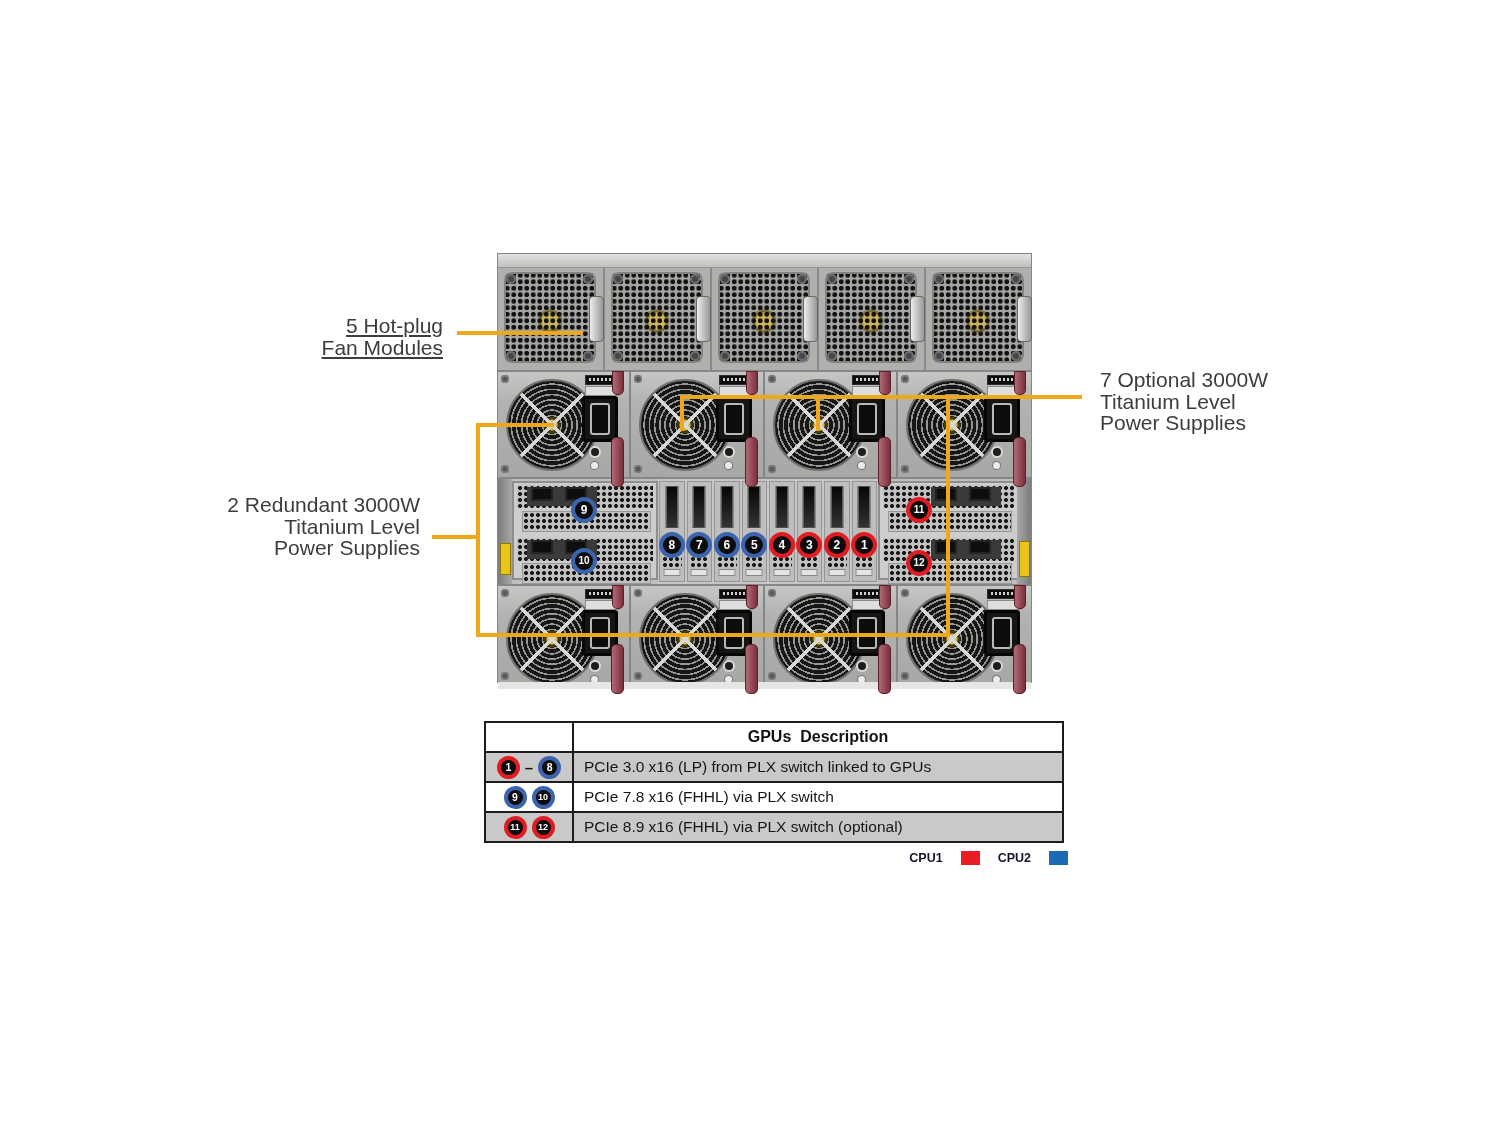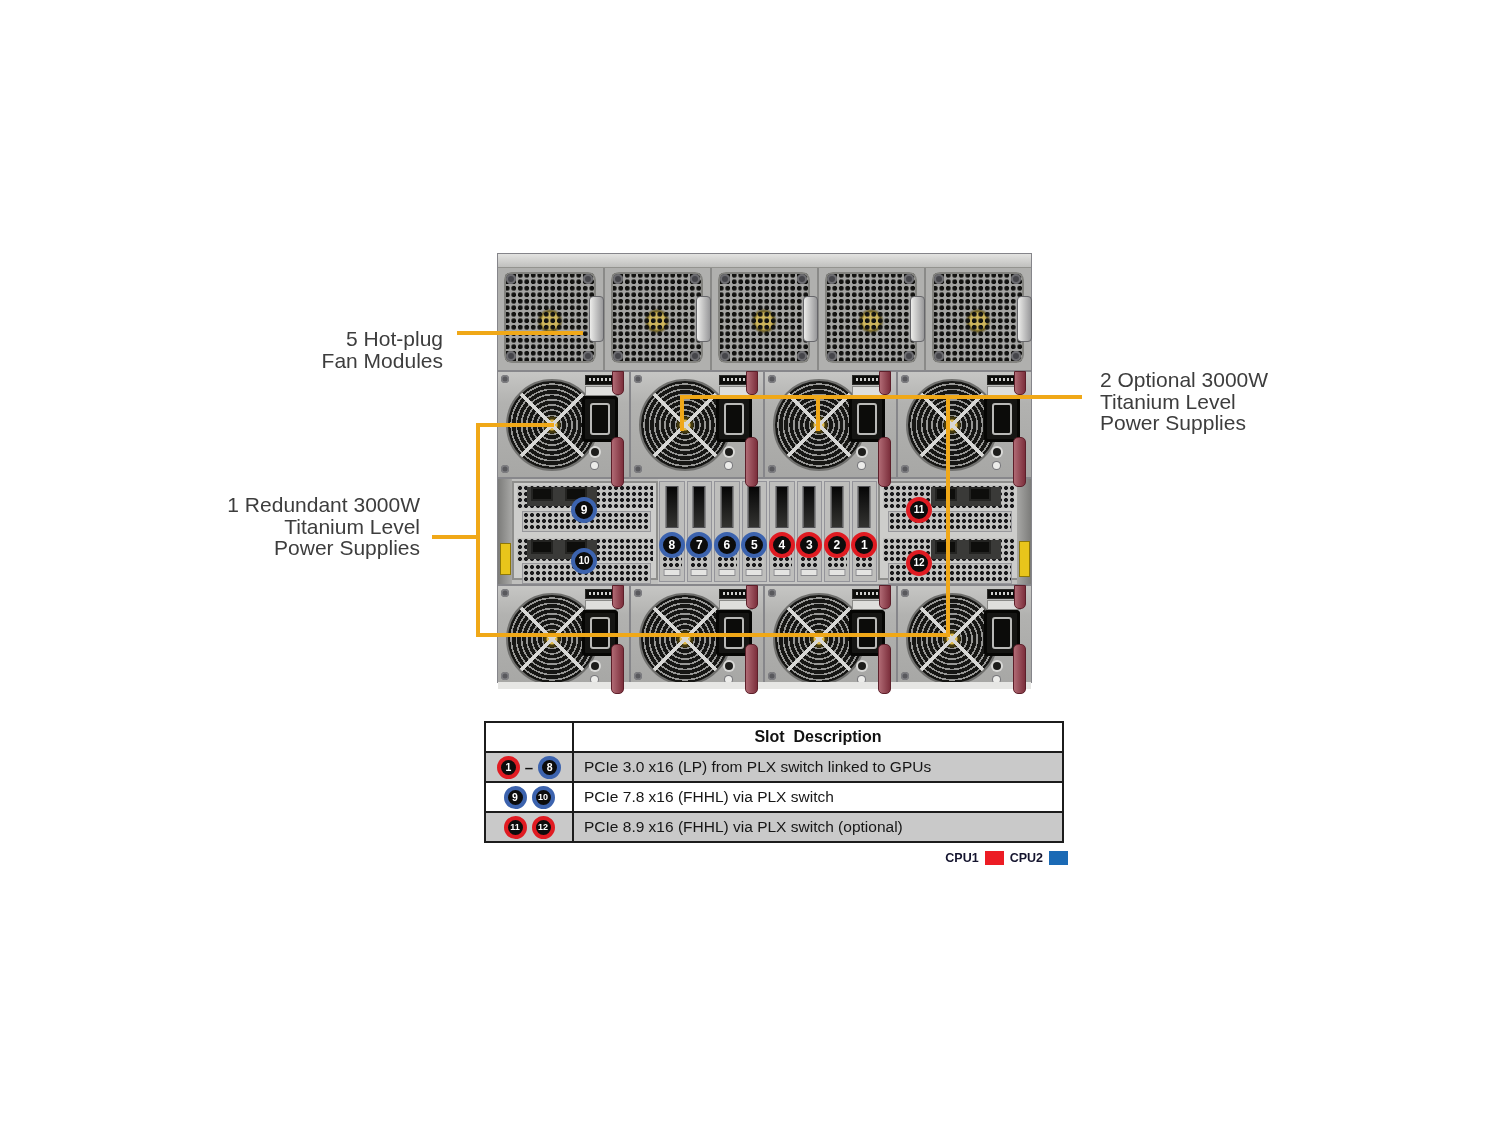"5 Hot-plug" div.callout-label { text-decoration: none -> underline; top: 328px -> 315px }
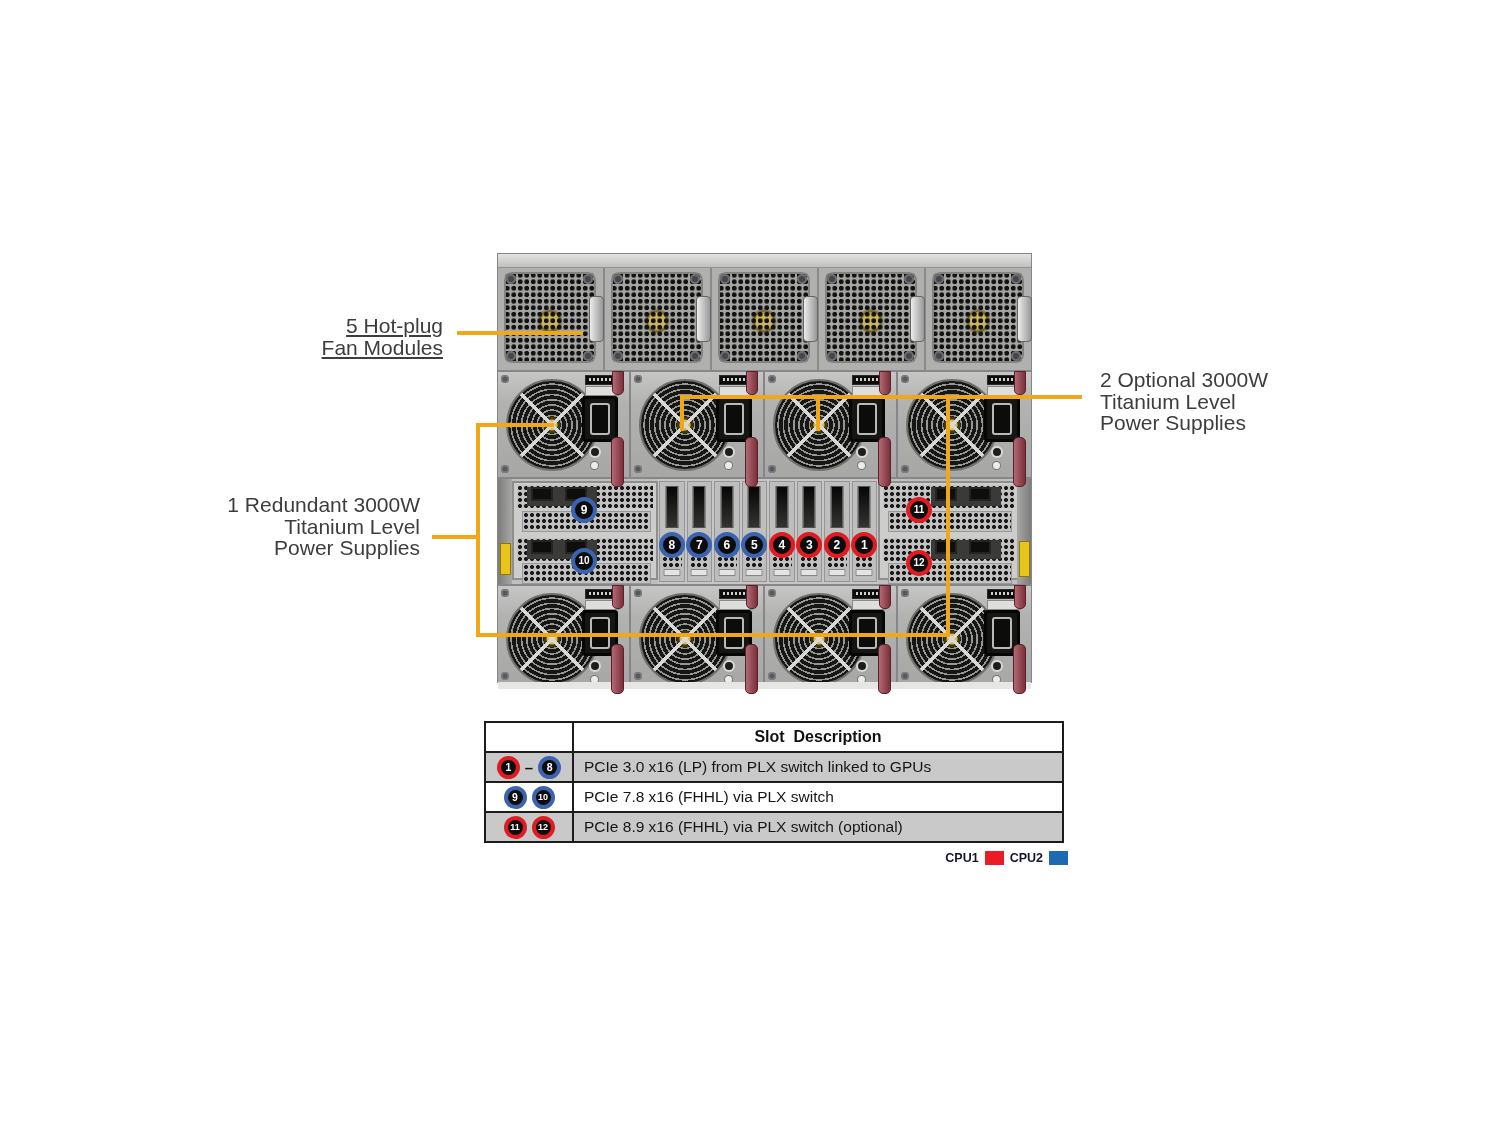"2 Optional 3000W" div.callout-label { text: 2 -> 7 }
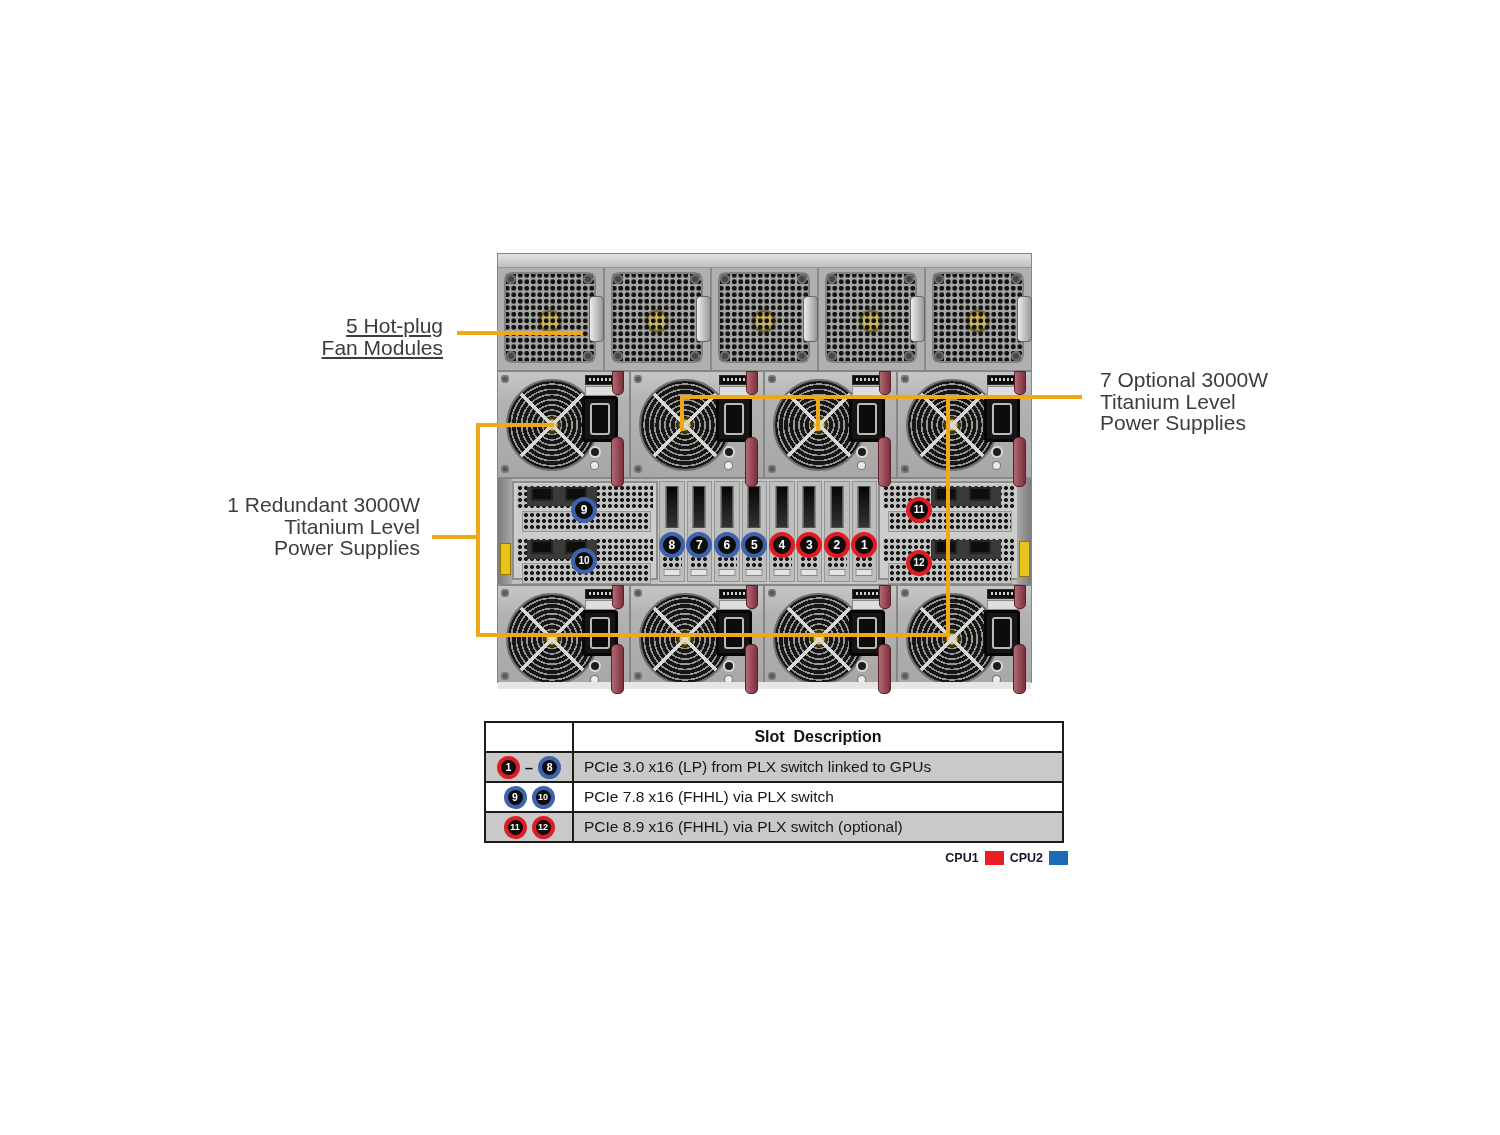"1 Redundant 3000W" div.callout-label { text: 1 -> 2 }
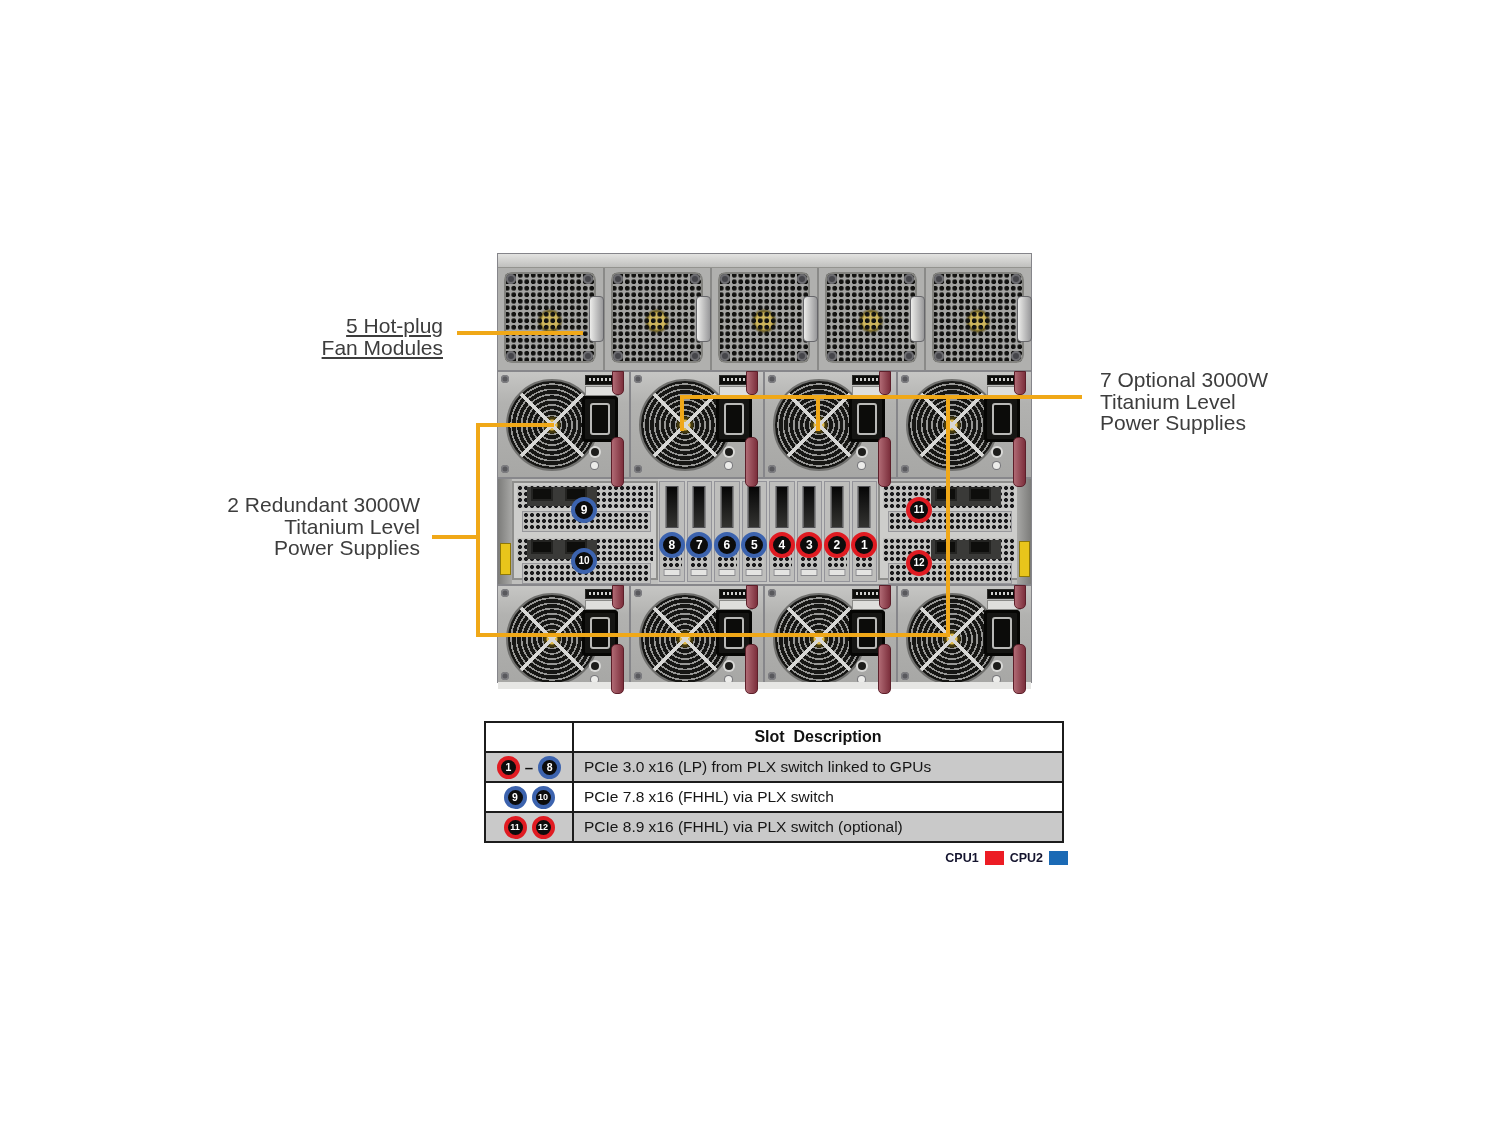"Slot Description" th { text: Slot -> GPUs }
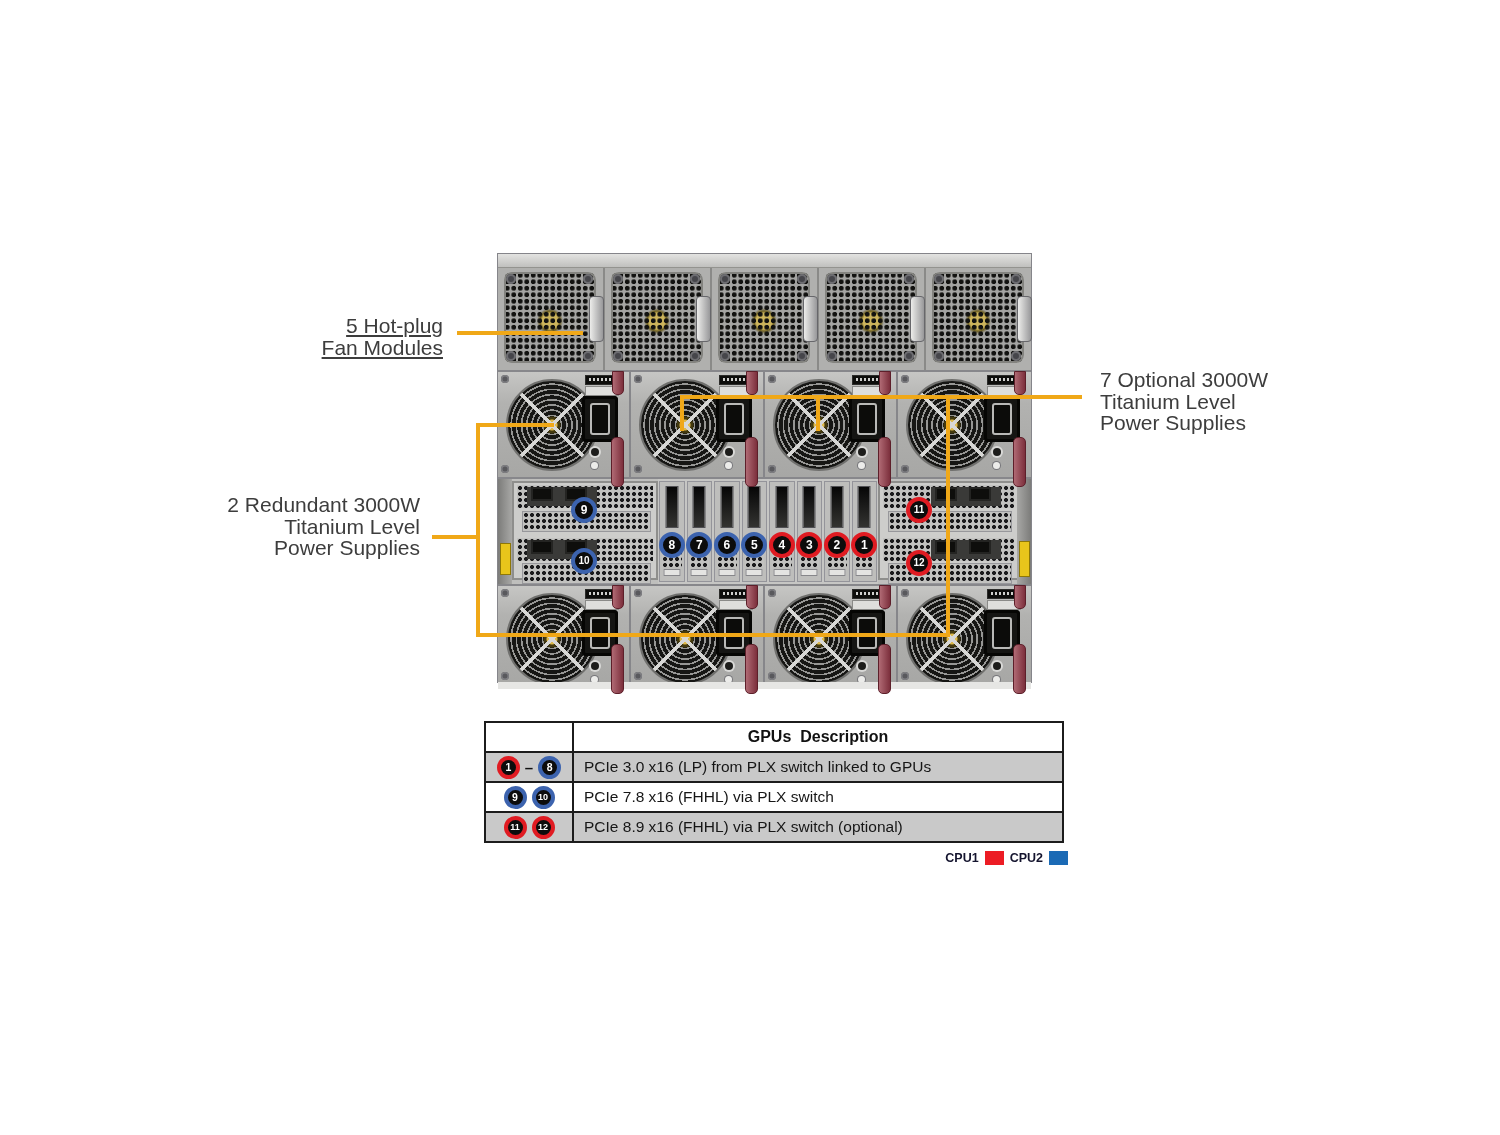"CPU1" .legend { gap: 6px -> 18px }
